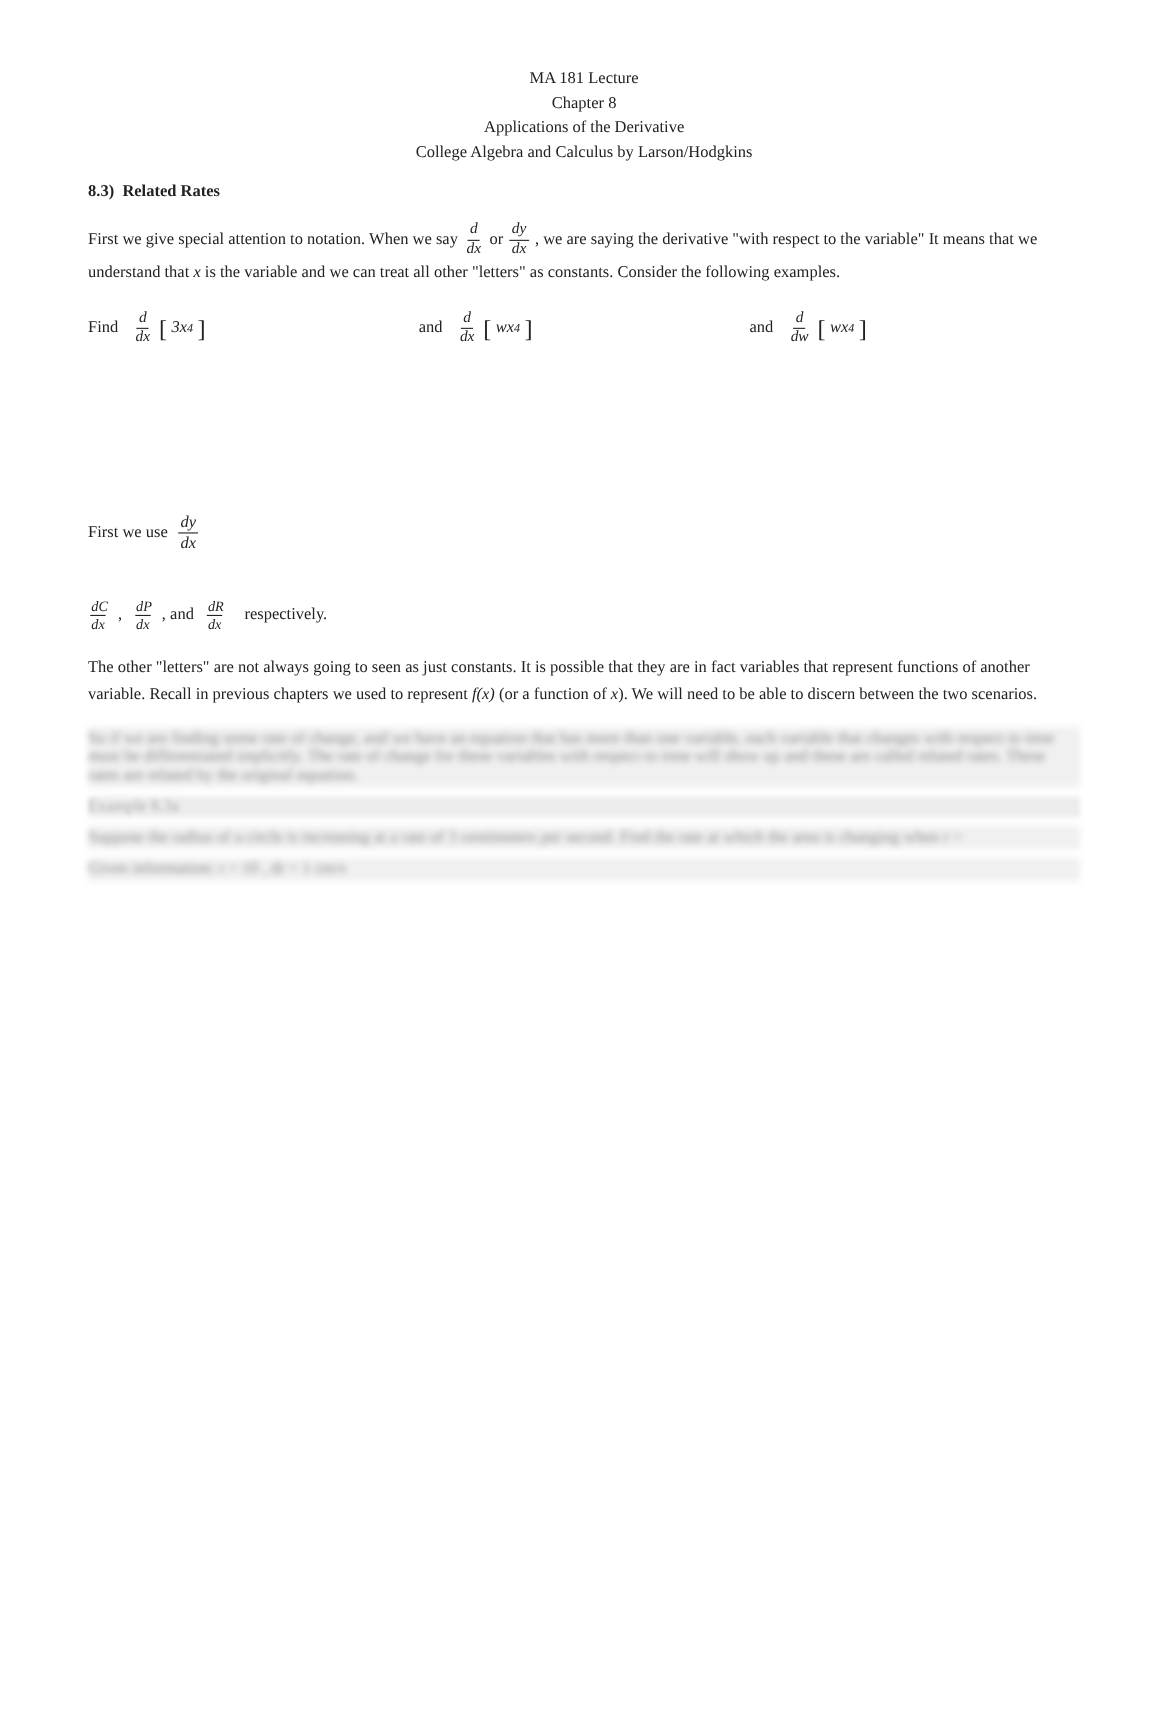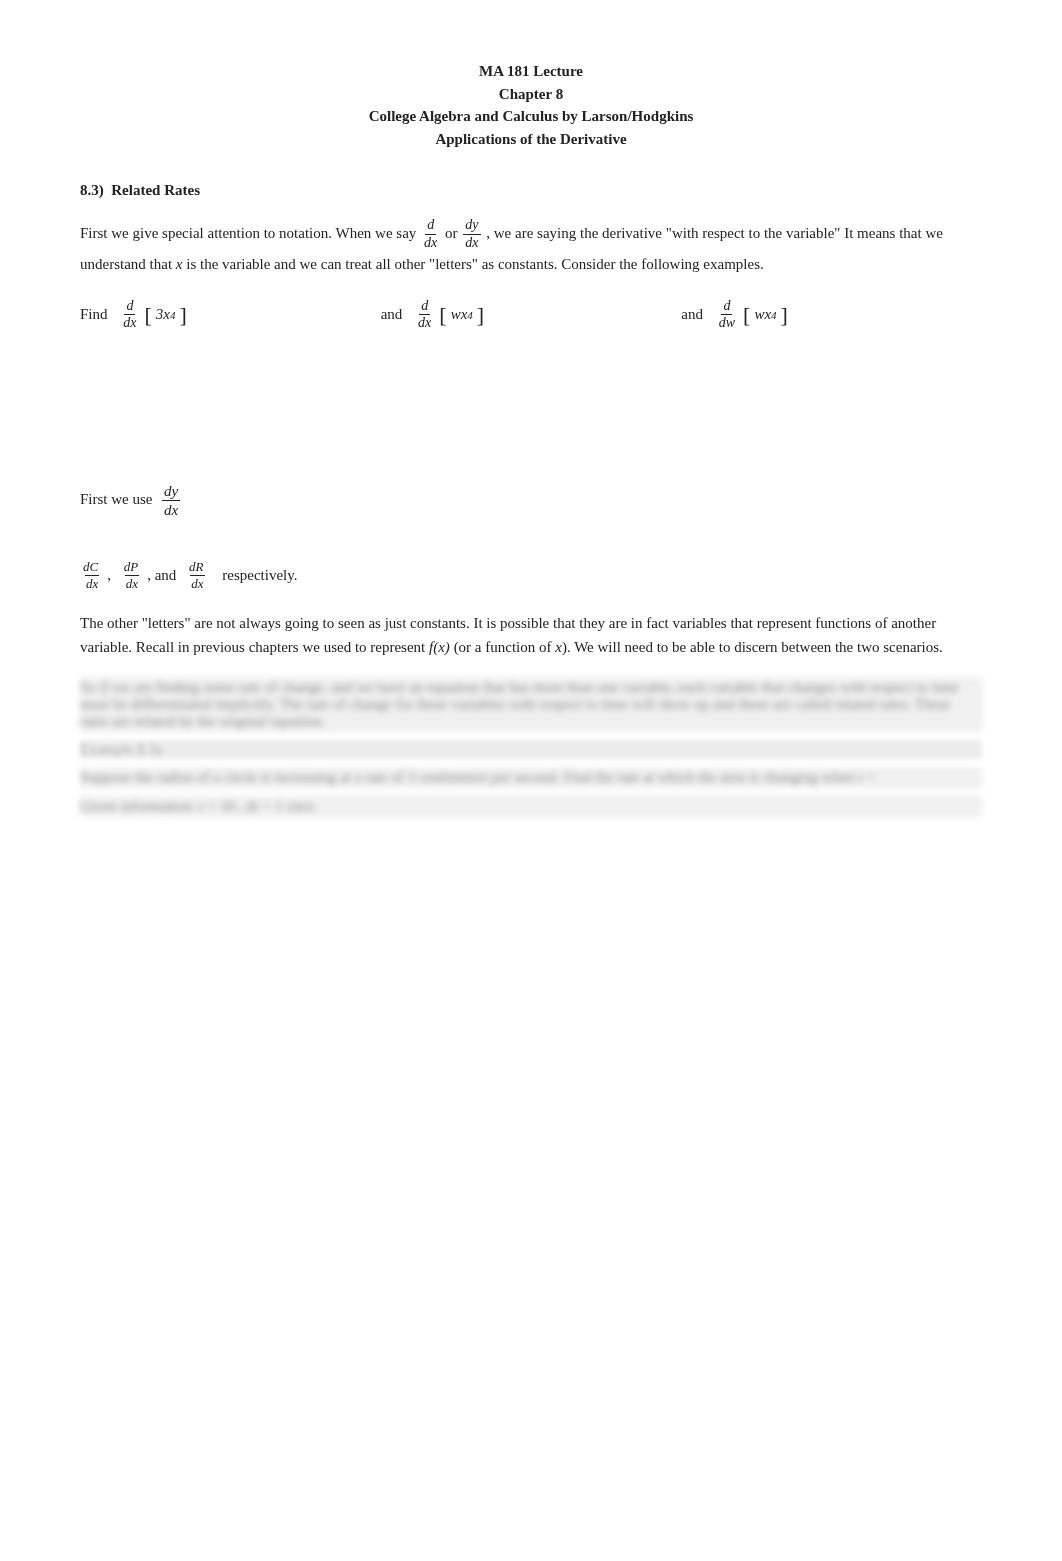"MA 181 Lecture" .header { font-weight: bold -> normal; margin-bottom: 32px -> 16px }
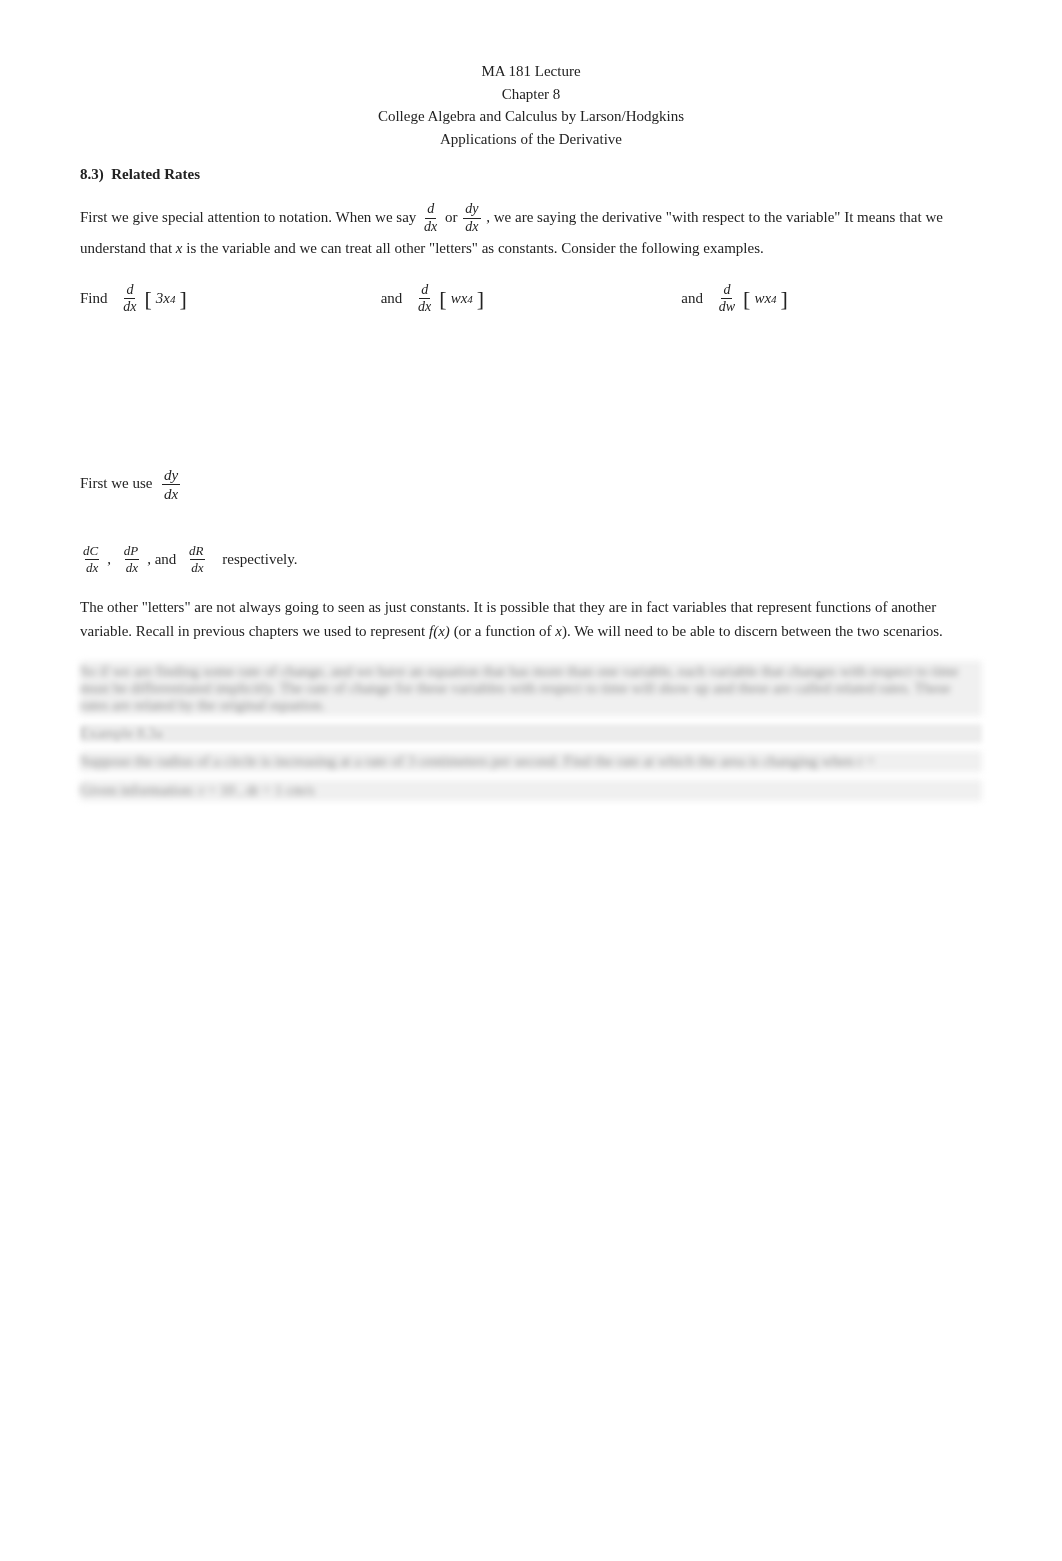"College Algebra and Calculus by" div { order: before "Applications of the Derivative" -> after "Applications of the Derivative" }
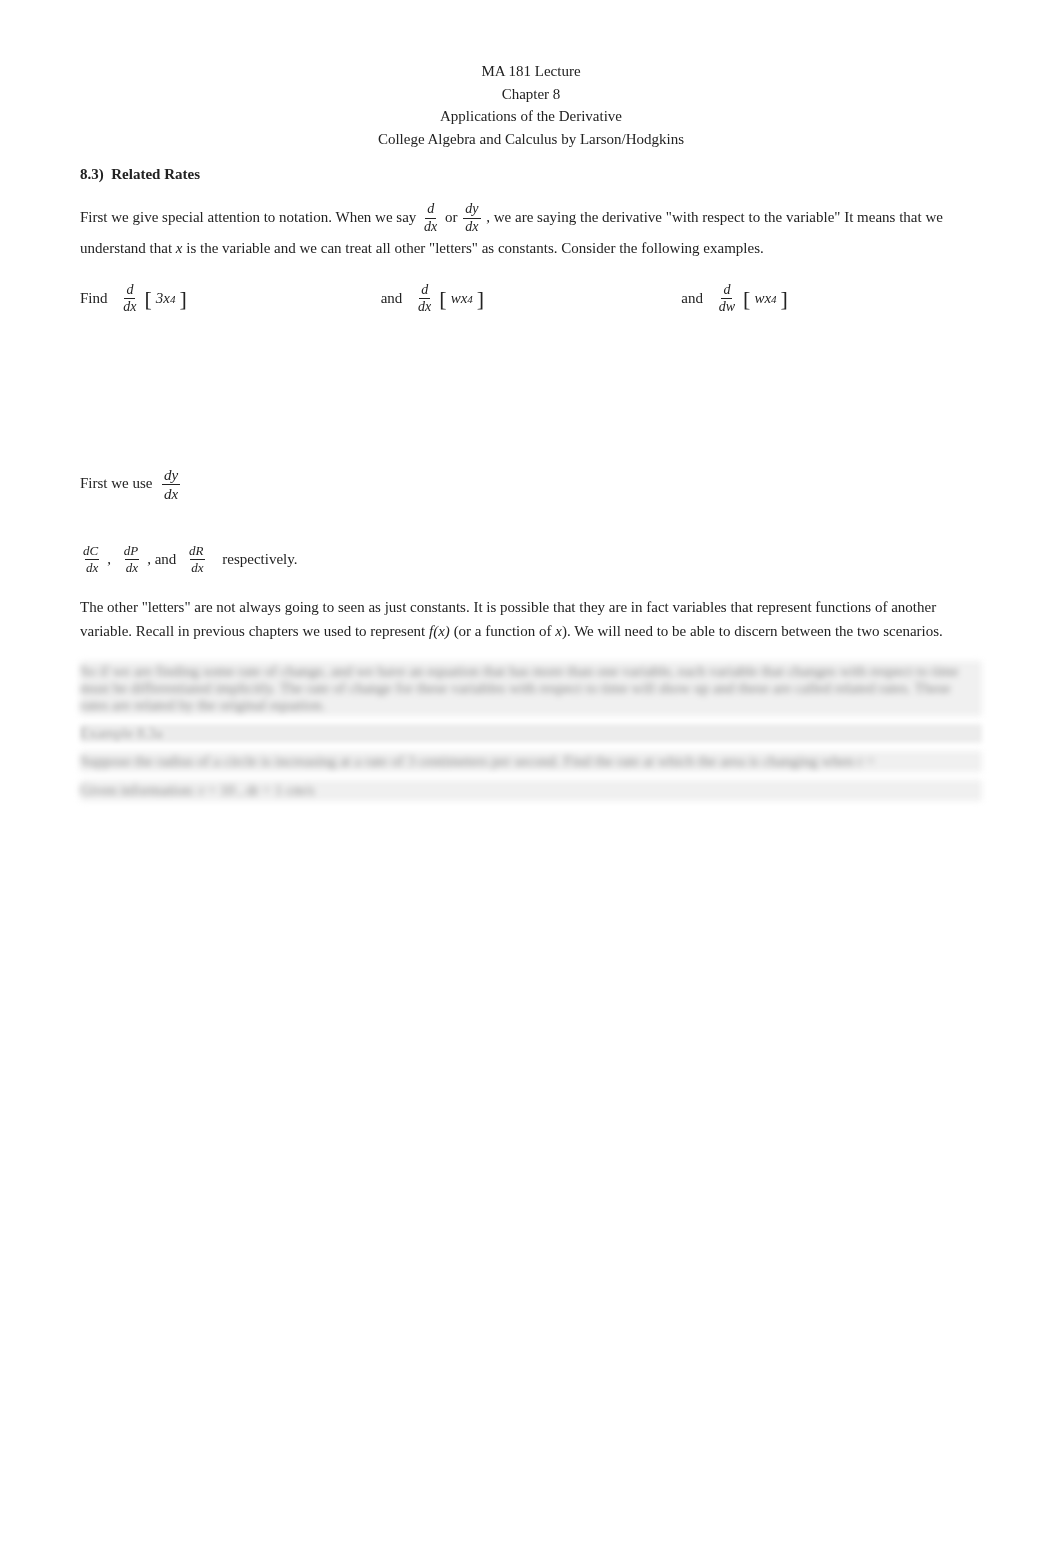"dC" .small-frac { align-items: flex-end -> flex-start }
